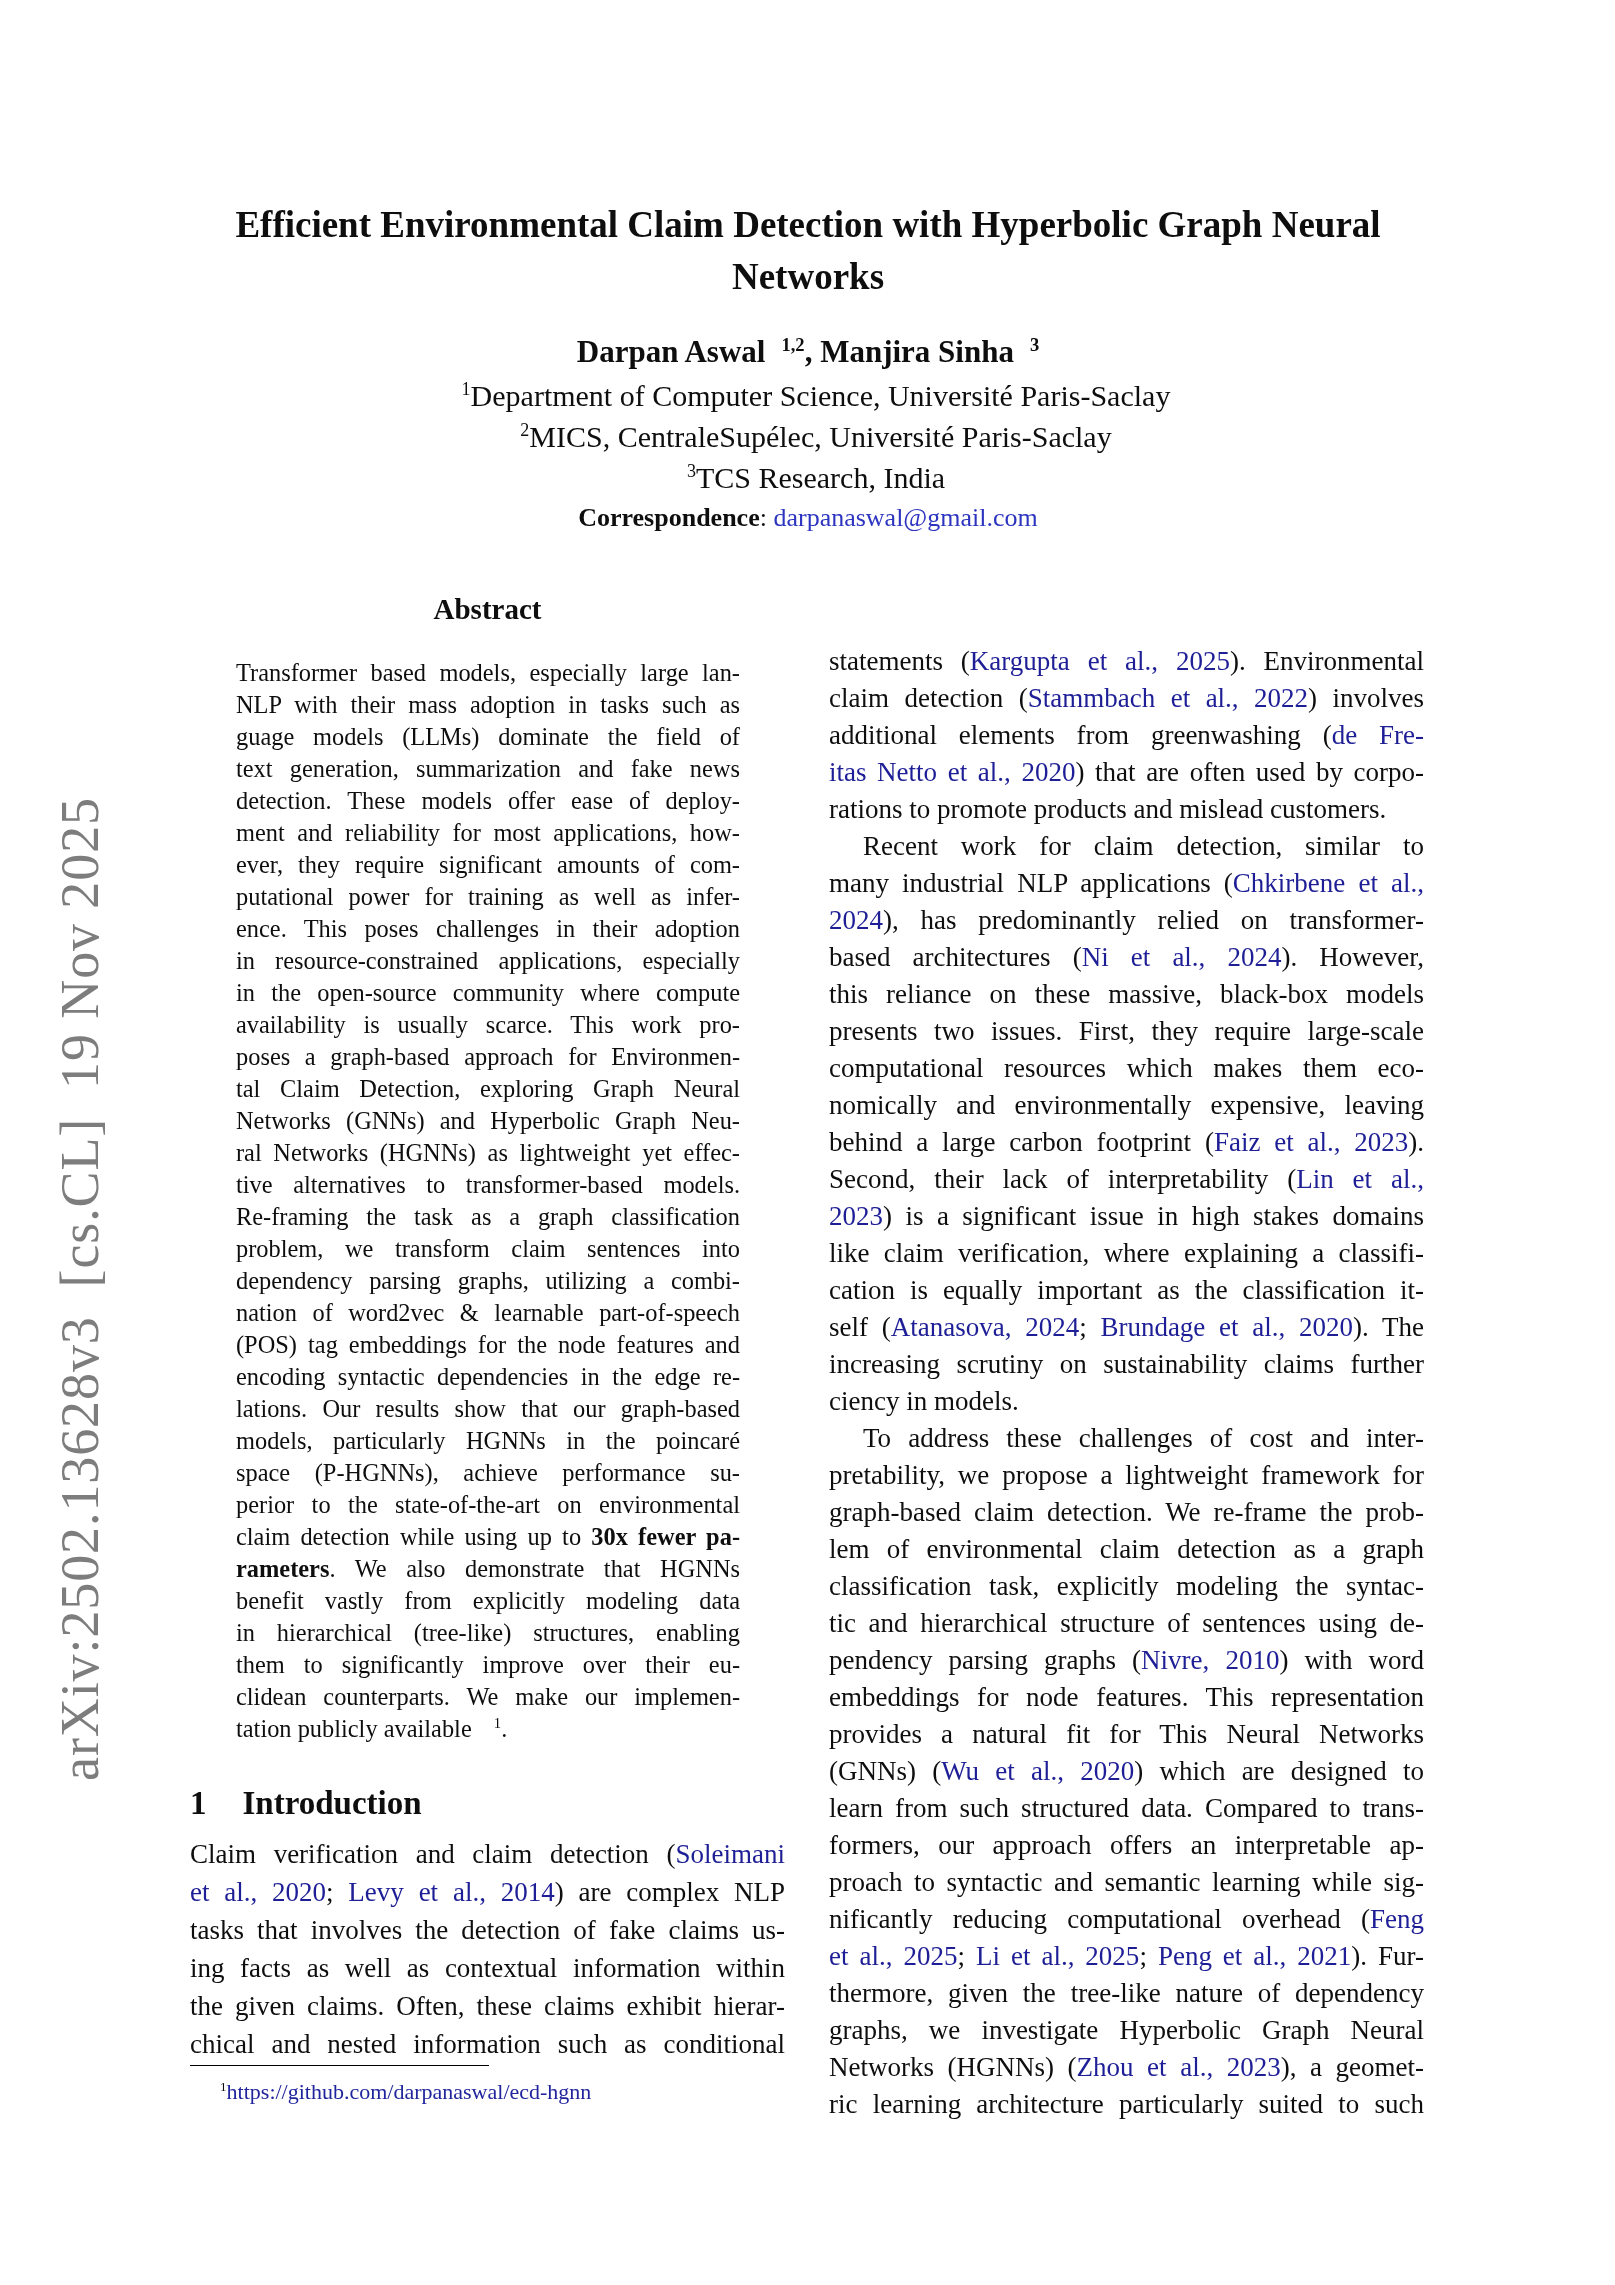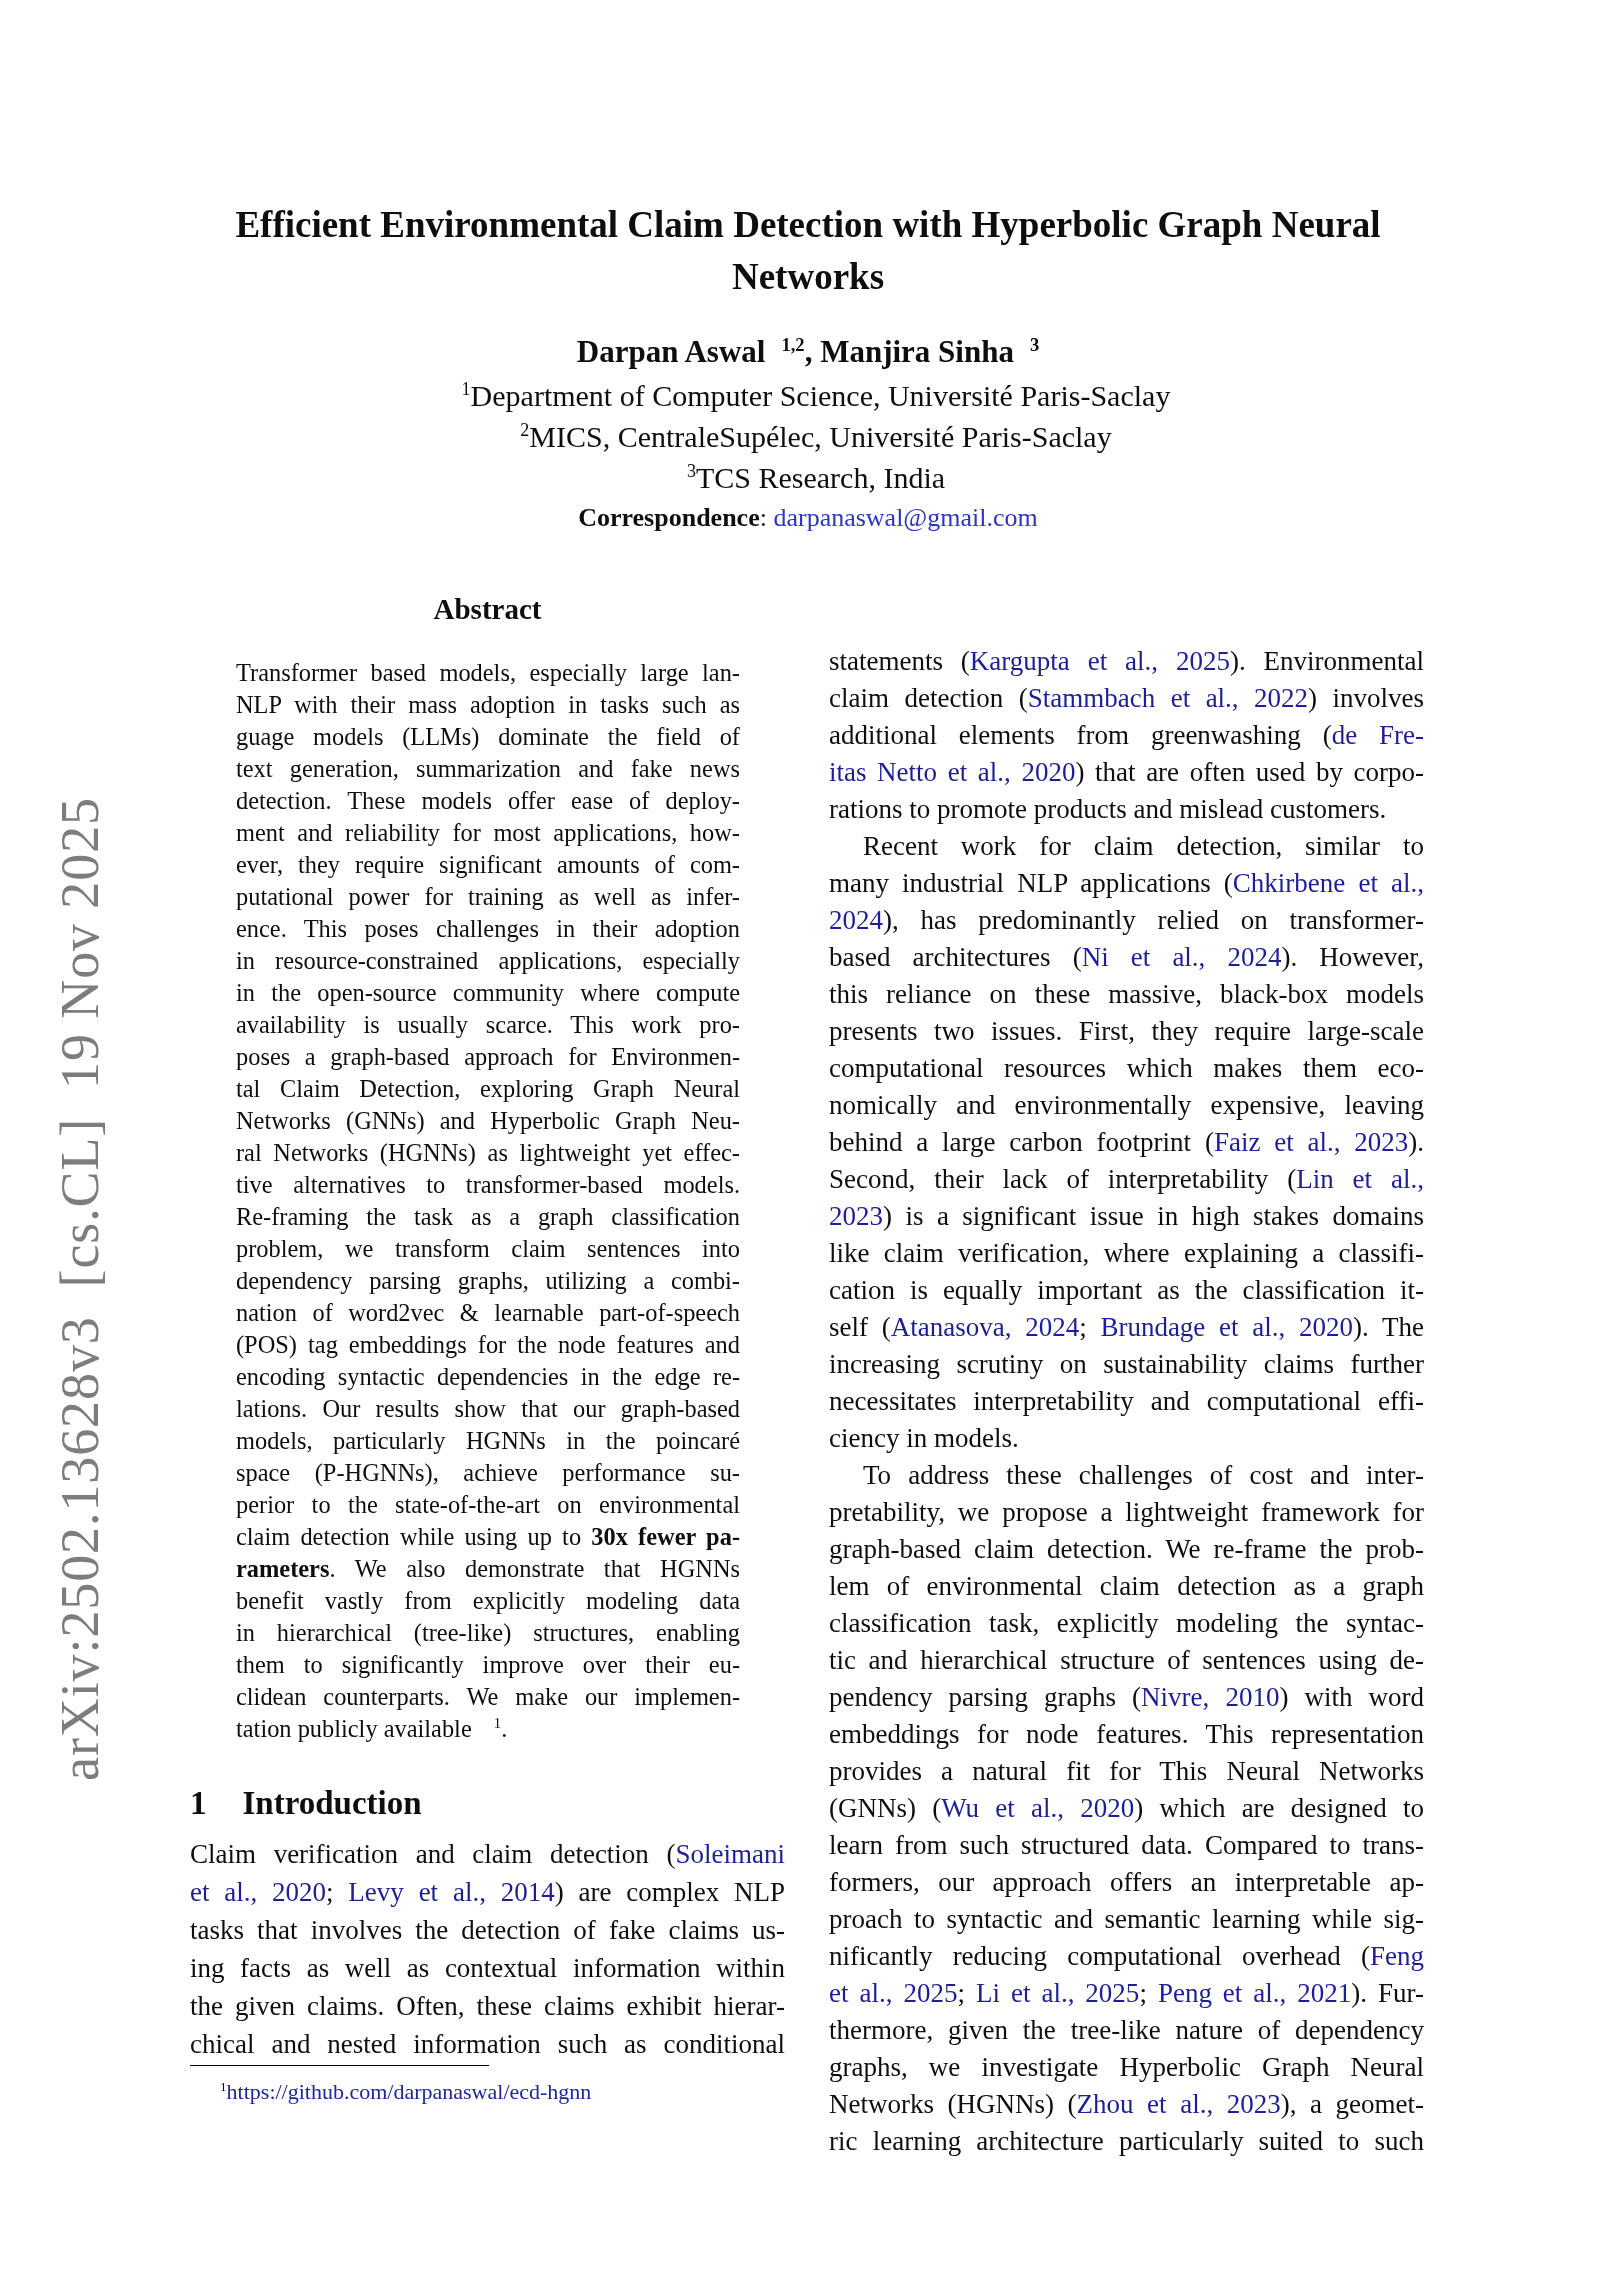"necessitates interpretability and" div.tline { html: <div>necessitates interpretability and computational effi-</div> -> none }
